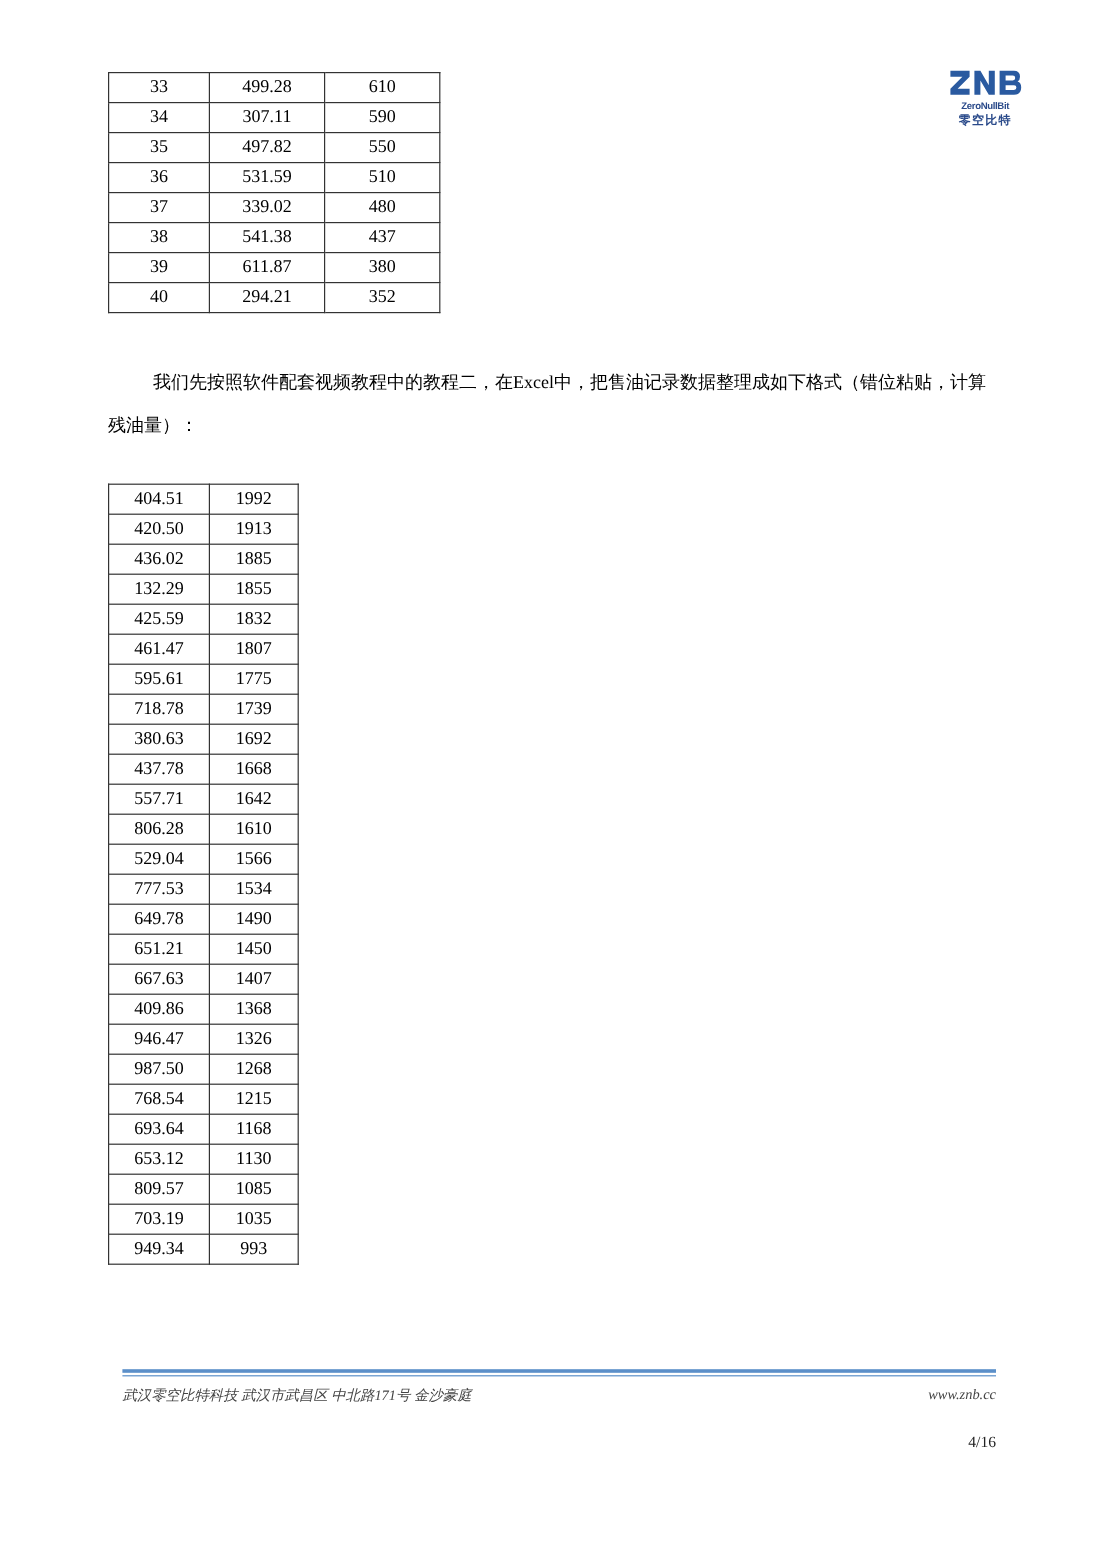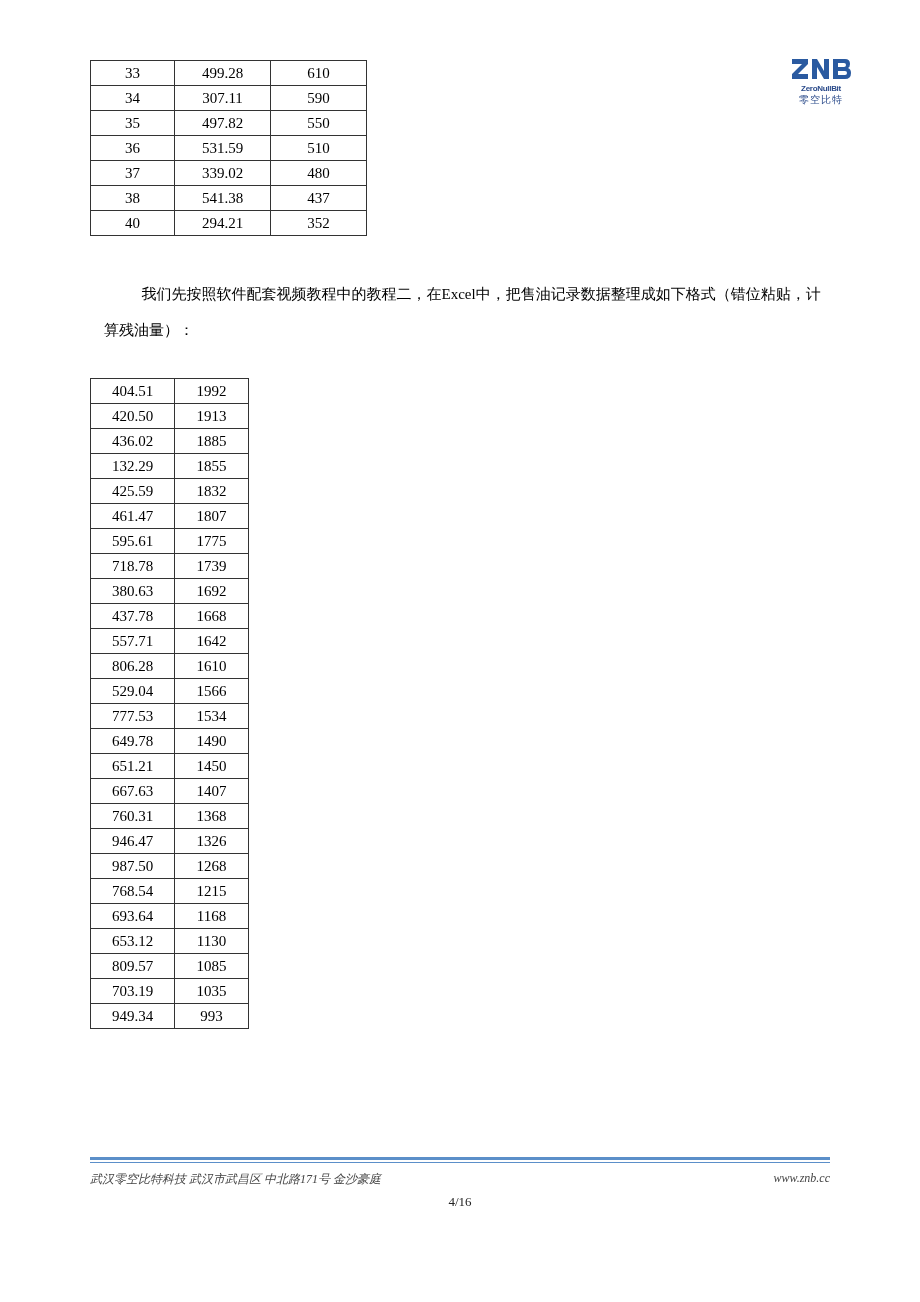"零空比特" .logo-cn { font-weight: normal -> bold }
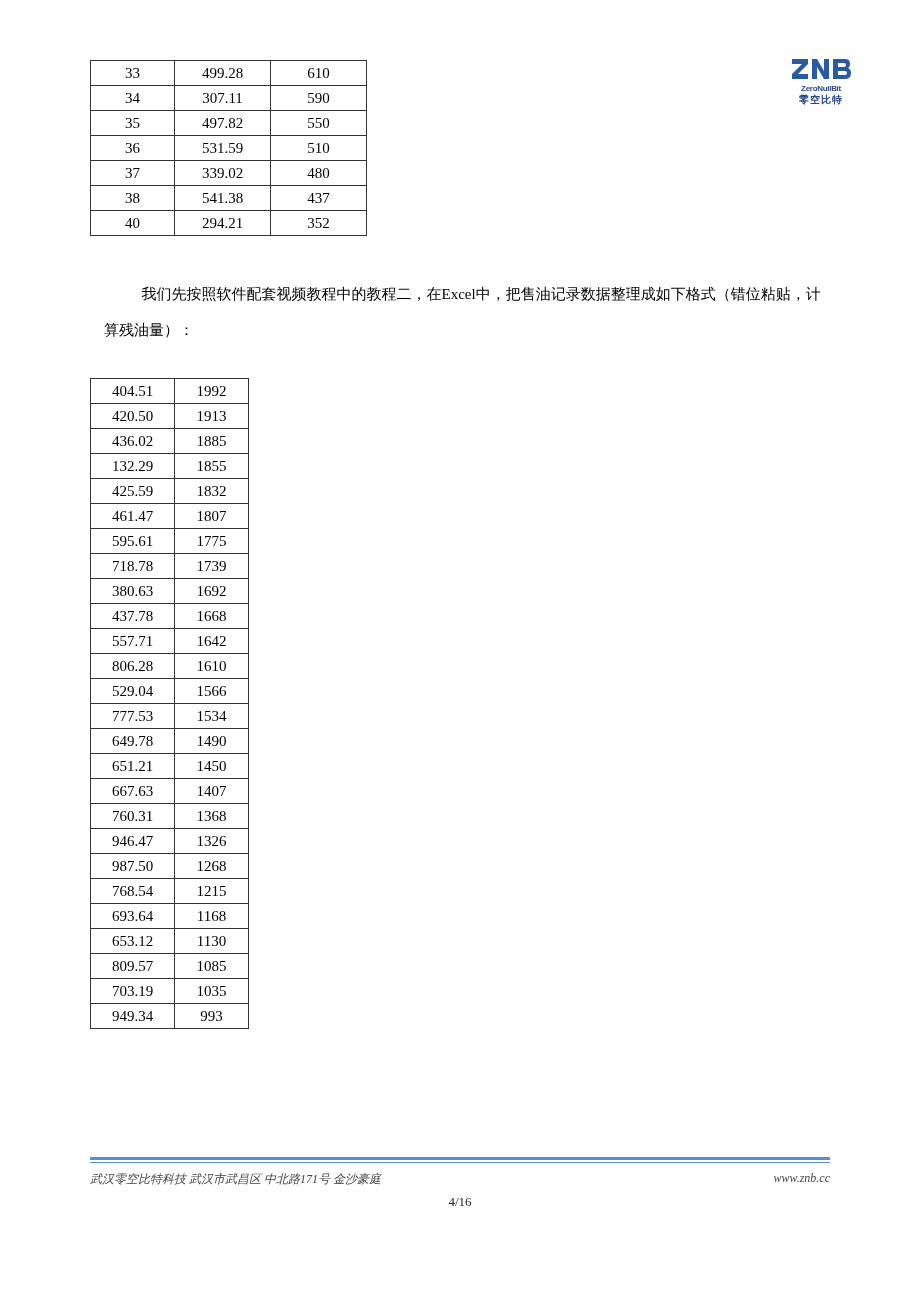"39" tr { html: none -> <tr> <td>39</td> <td>611.87</td> <td>380</td> </tr> }
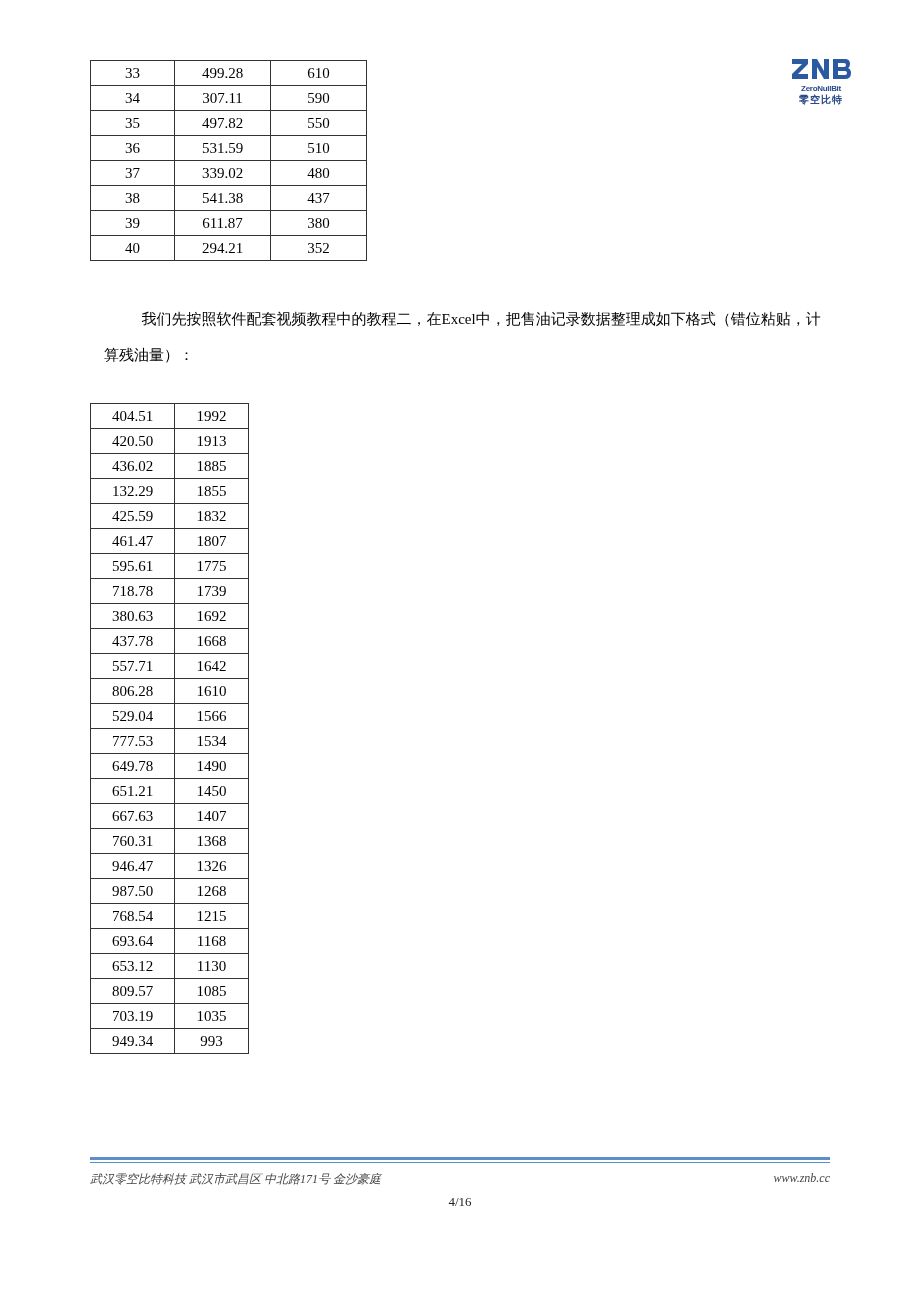"我们先按照软件配套视频教程中的教程二，在Excel中，把售油记录数据整理成如下格" .para { margin: 40px 0 30px 14px -> 40px 0 30px 0 }
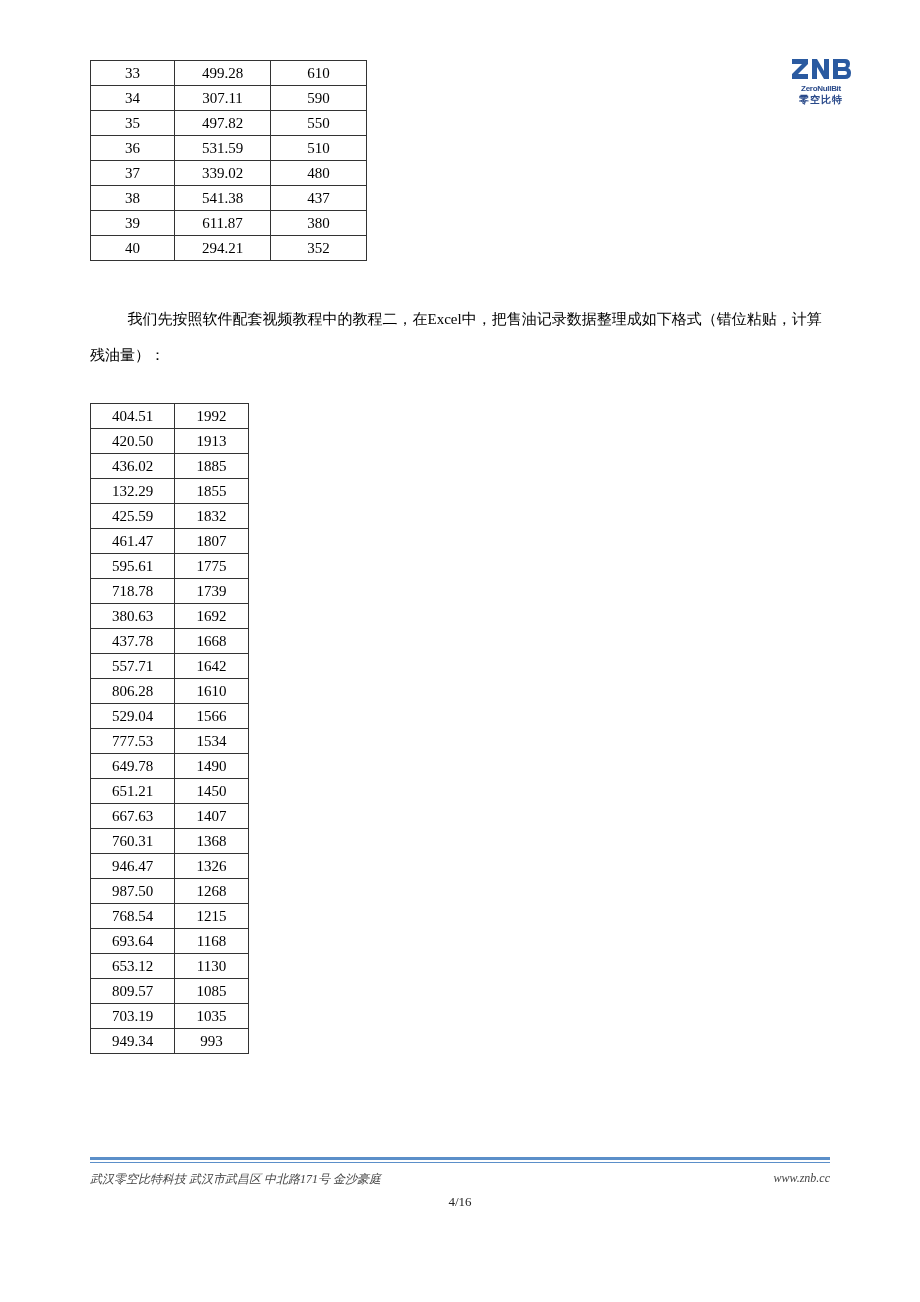"760.31" td { text: 760.31 -> 409.86 }
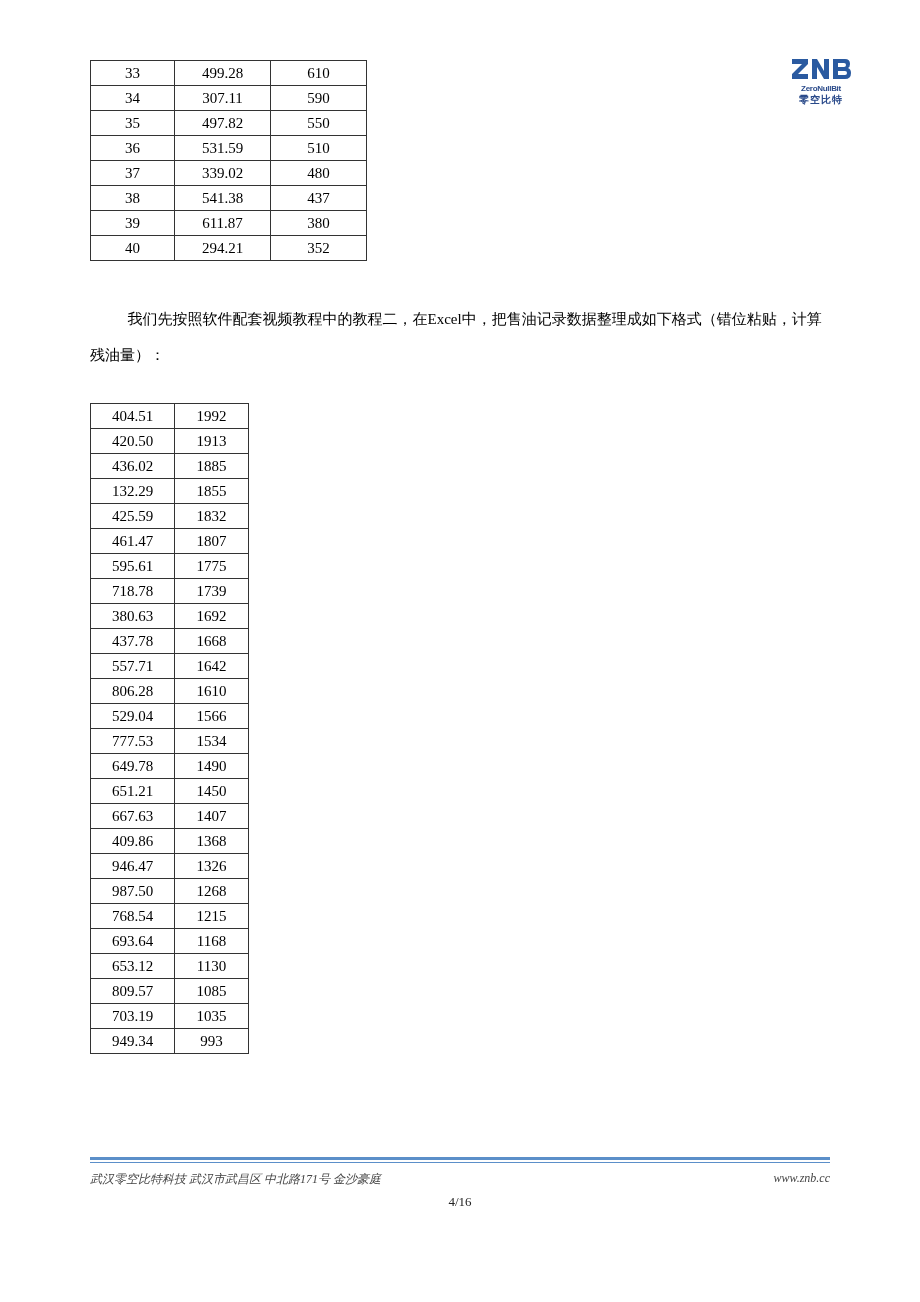"武汉零空比特科技 武汉市武昌区 中北路171号 金沙豪庭" .footer { left: 90px -> 102px }
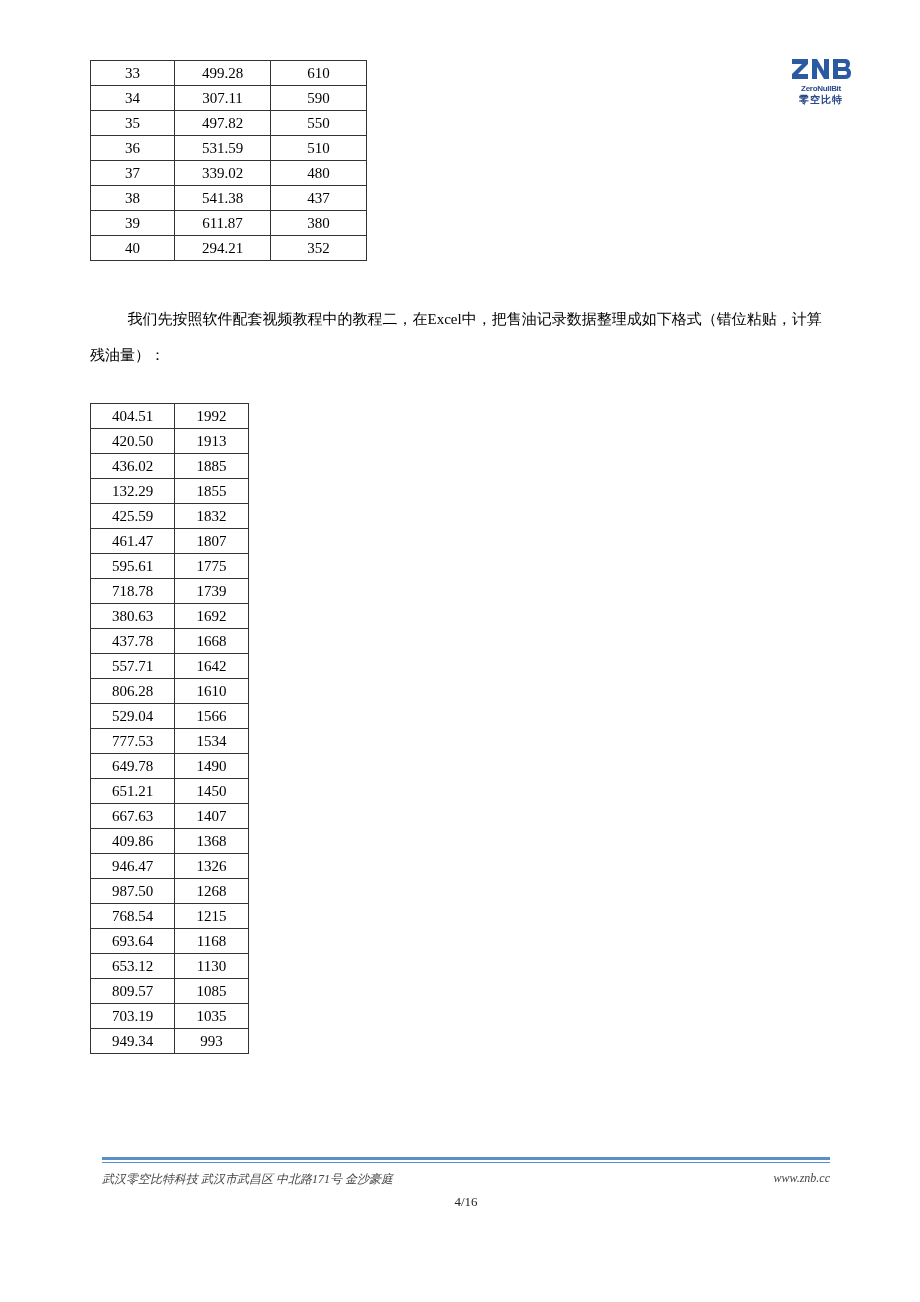"4/16" .page-num { margin-top: 6px -> 22px; text-align: center -> right }
